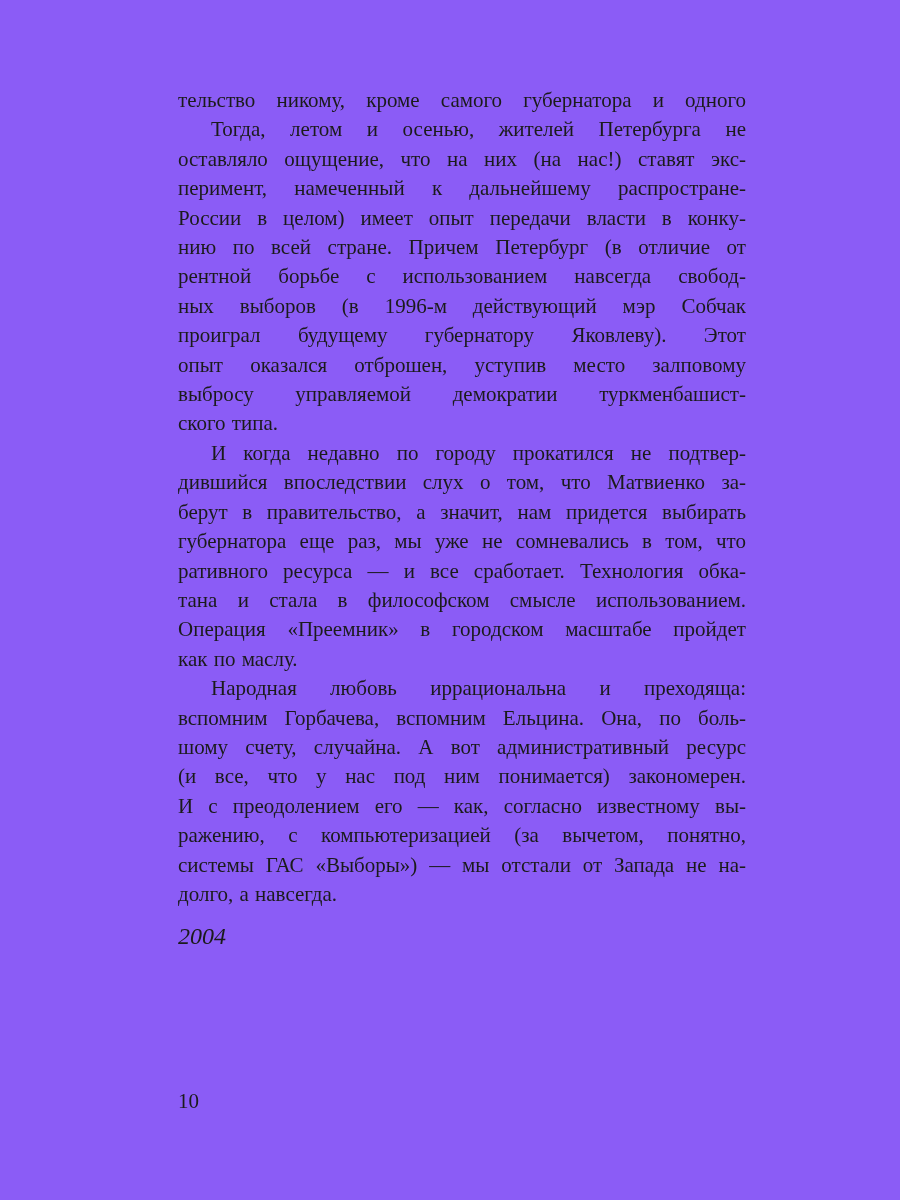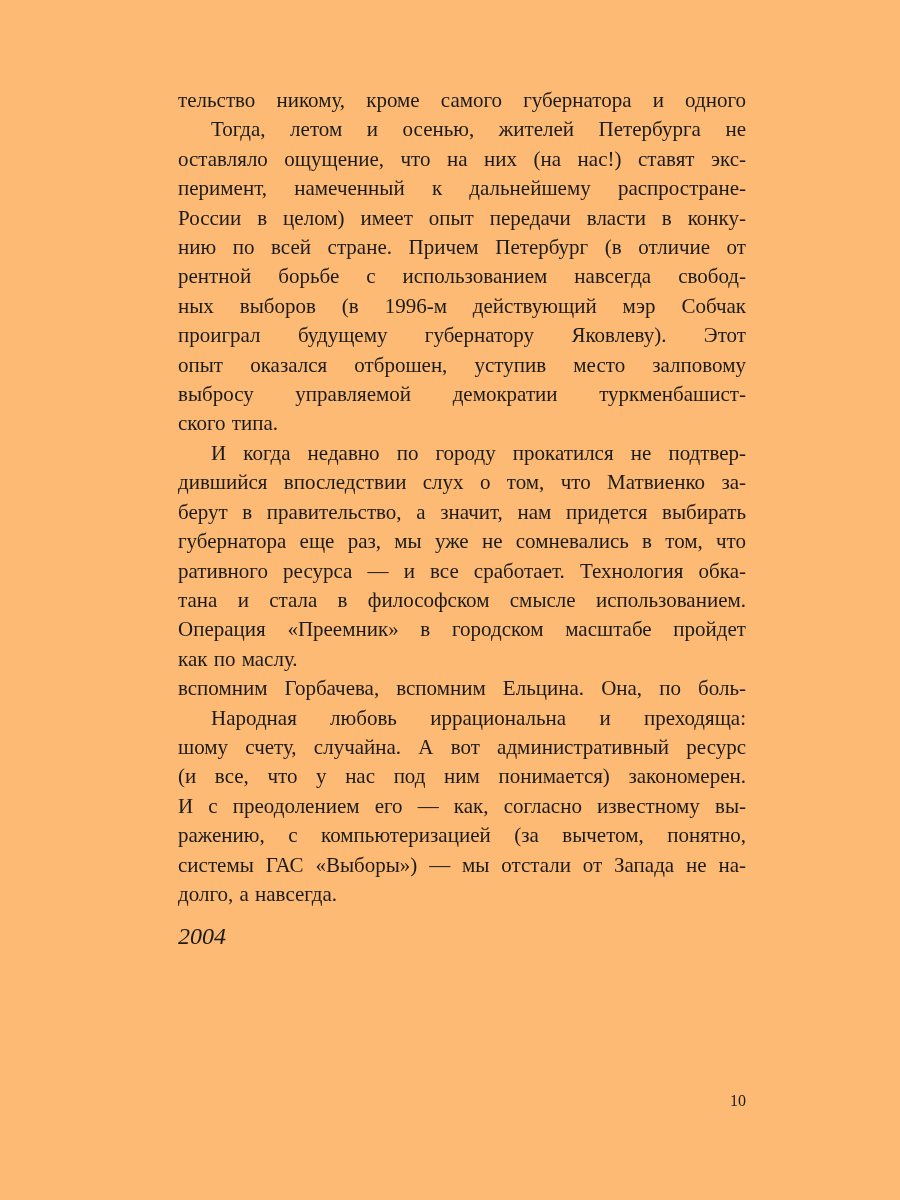"тельство никому, кроме самого" .page { background: #fdba74 -> #8b5cf6 }
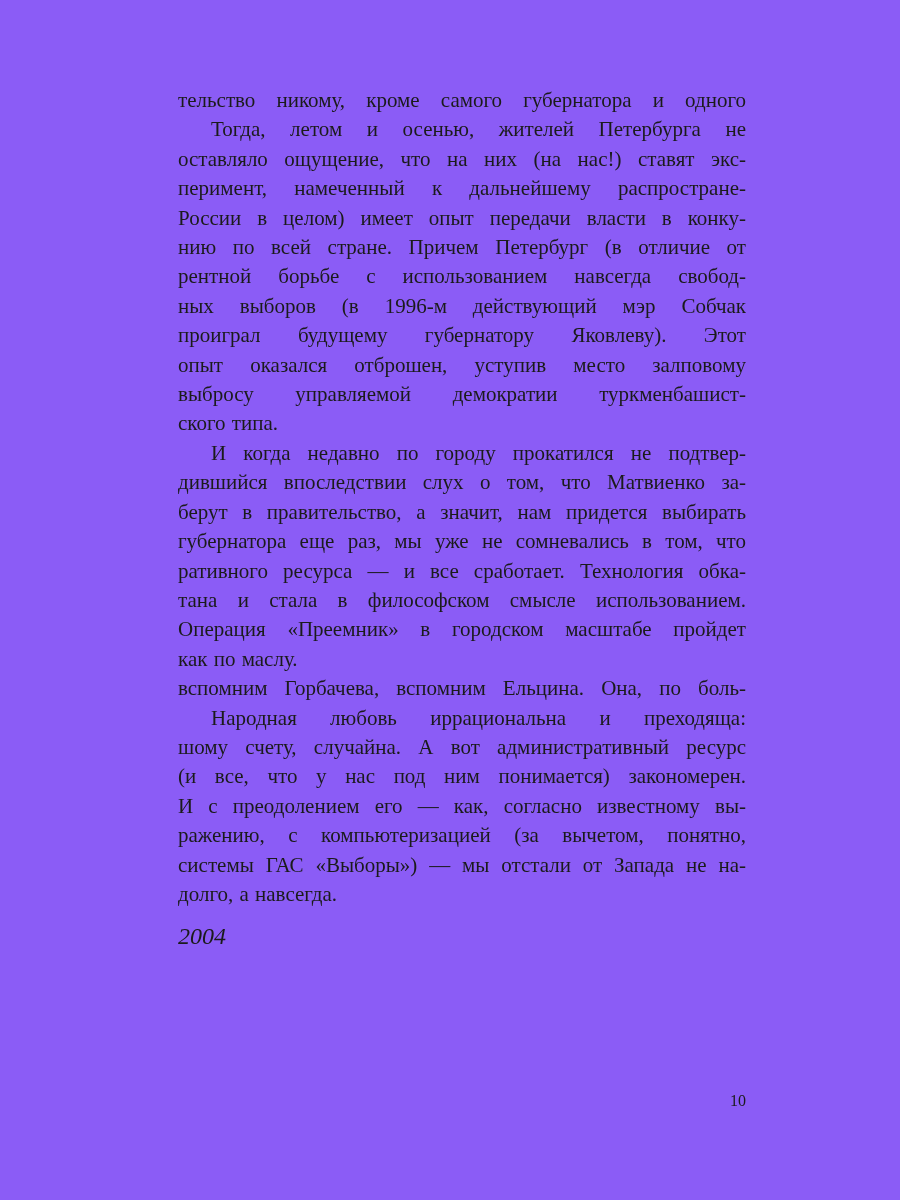"вспомним Горбачева, вспомним Ельцина." div.line { order: before "Народная любовь иррациональна и" -> after "Народная любовь иррациональна и" }
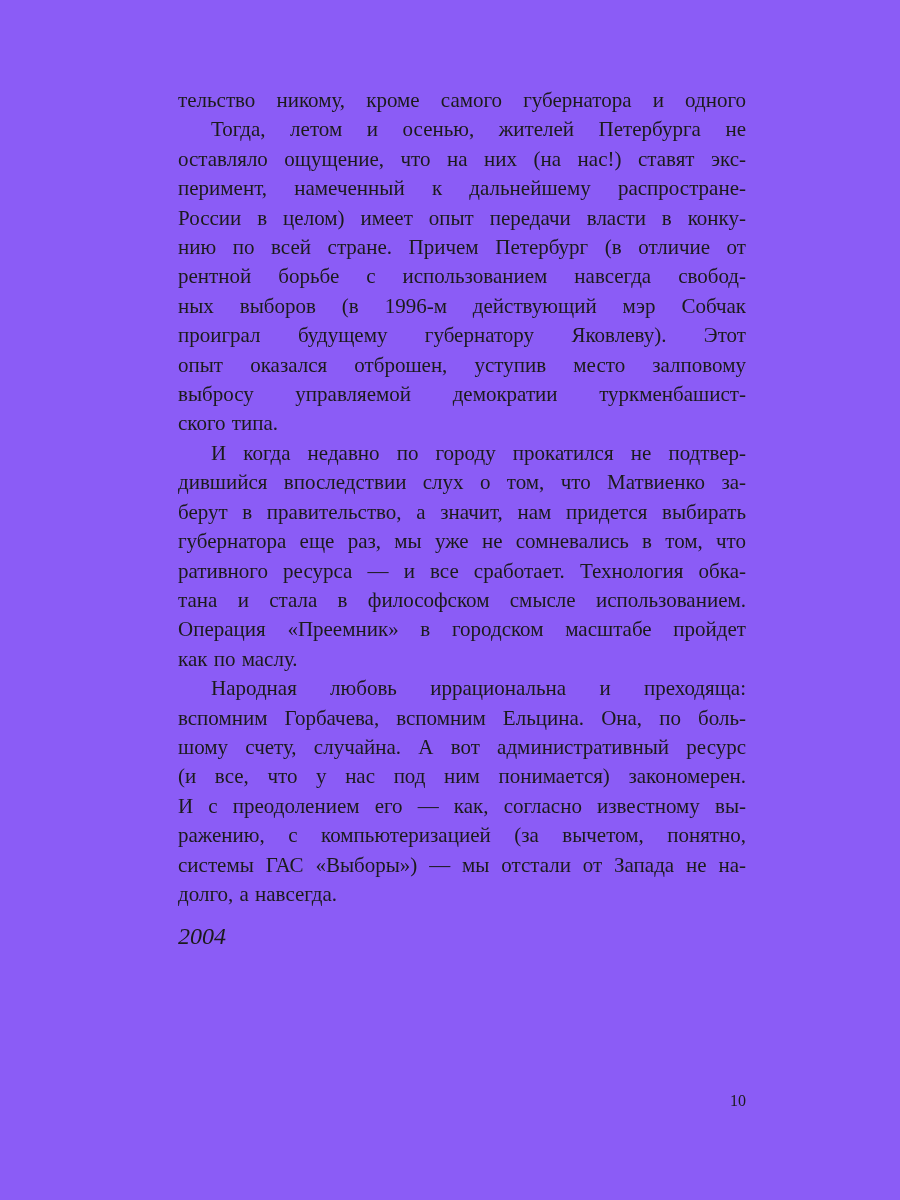"10" .page-number { font-size: 16px -> 21px; text-align: right -> left }
